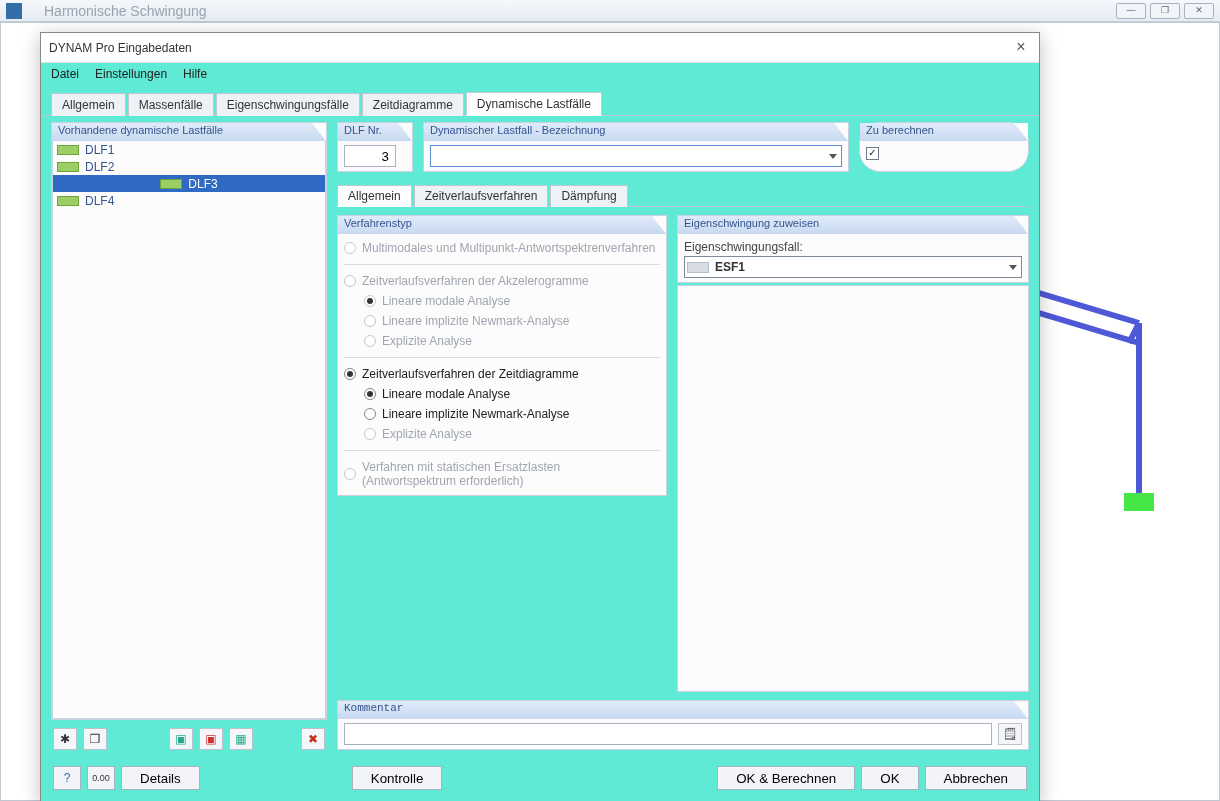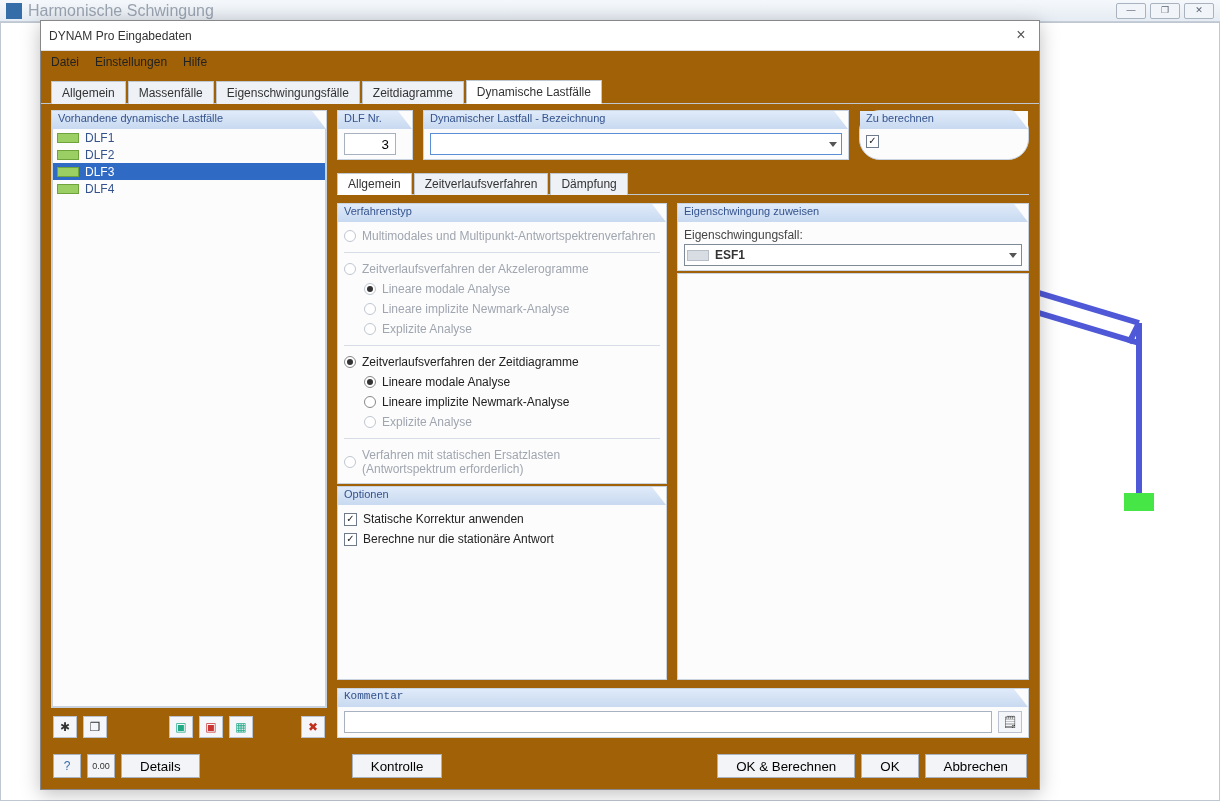"Harmonische Schwingung" .parent-titlebar .title-text { font-size: 16px -> 14px; margin-left: none -> 16px }
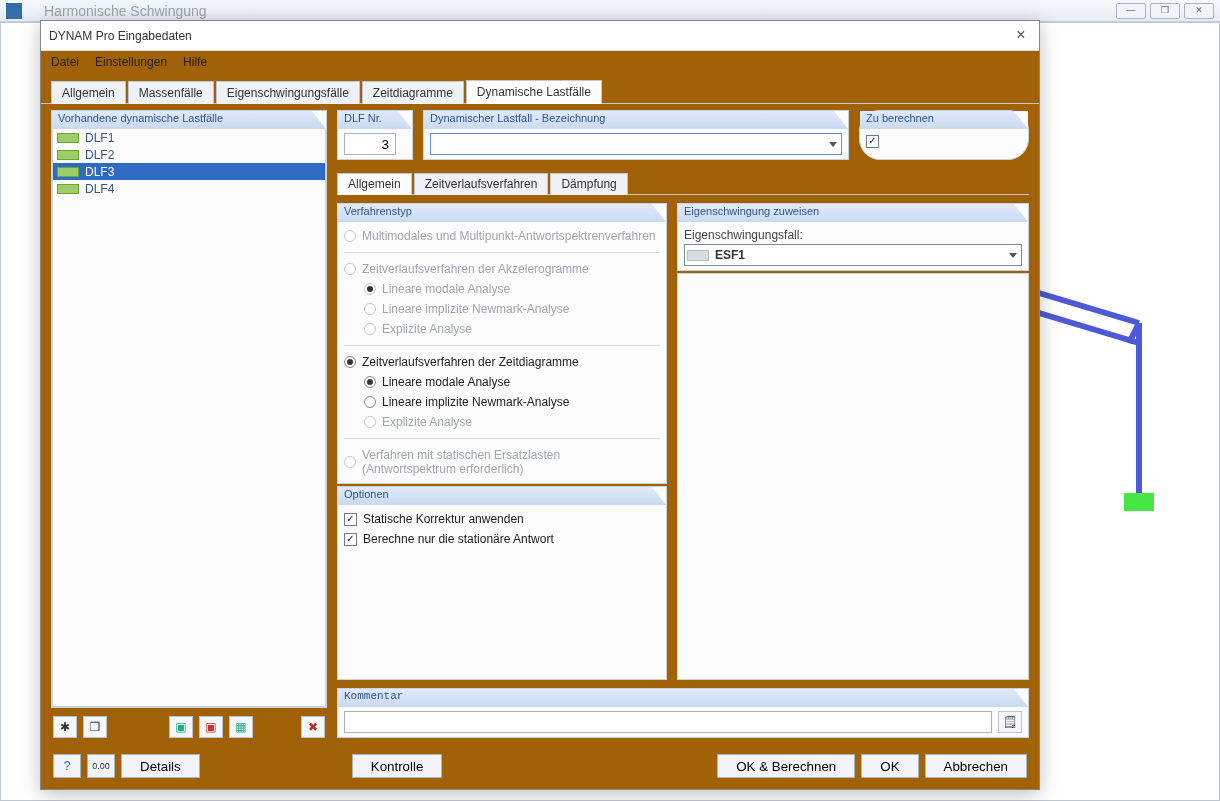"DYNAM Pro Eingabedaten" .dialog { background: #a16207 -> #5eead4; top: 20px -> 32px }
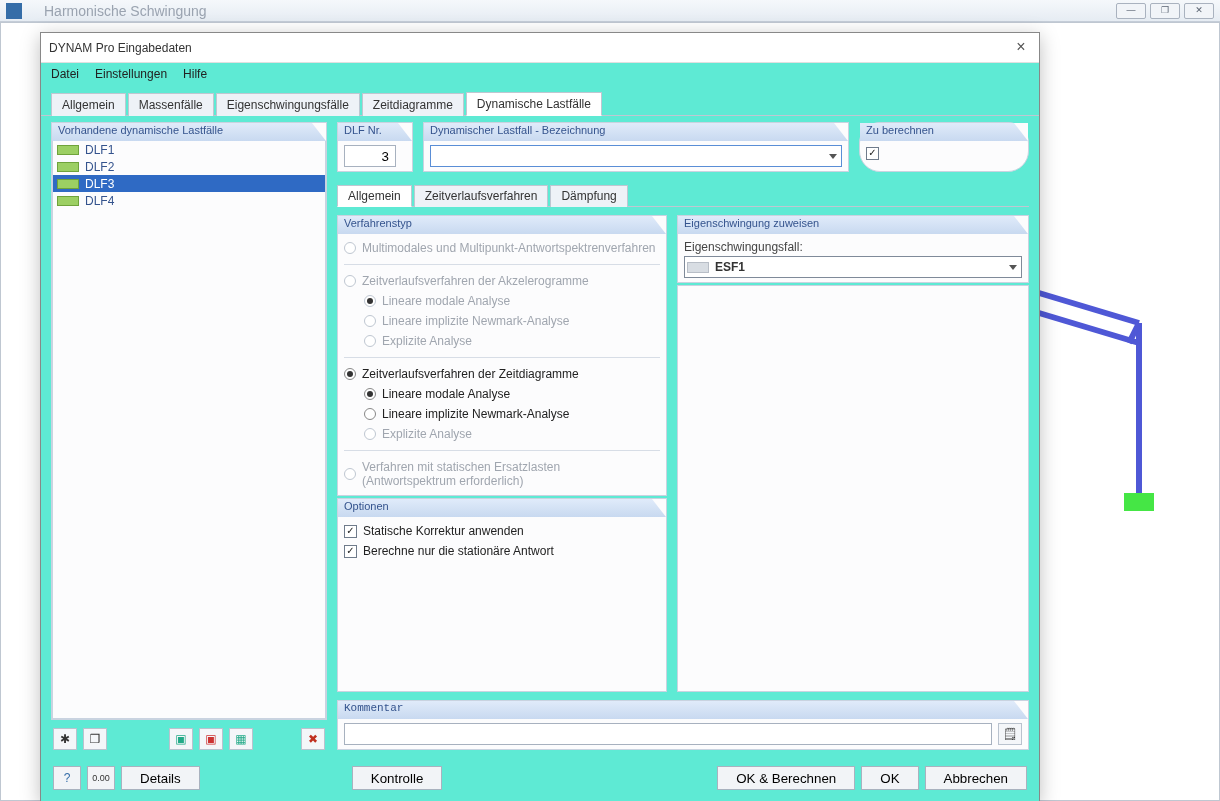"DLF3" .list-item.selected { justify-content: none -> center }
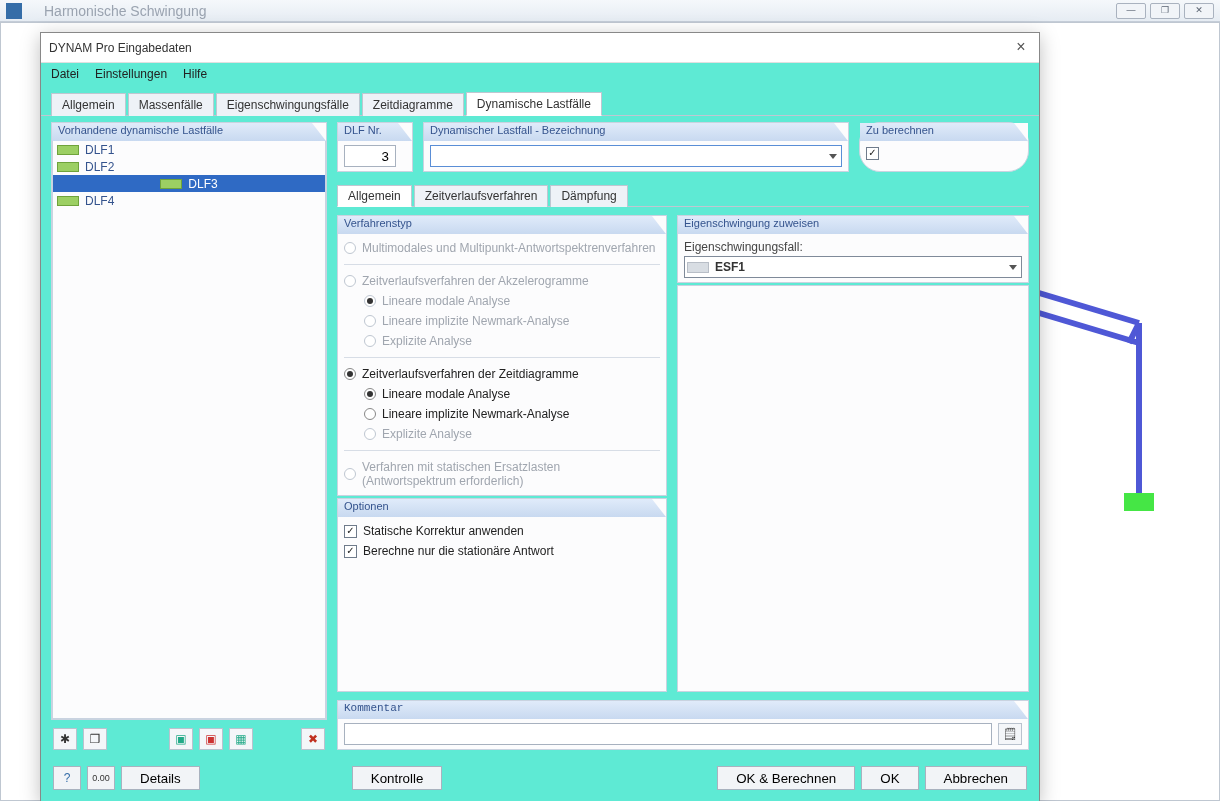"Optionen" div.group { html: <div> <div>Optionen</div> <div> <div> <span></span> <span>Statische Korrektur anwenden</span> </div> <div> <span></span> <span>Berechne nur die stationäre Antwort</span> </div> </div> </div> -> none }
